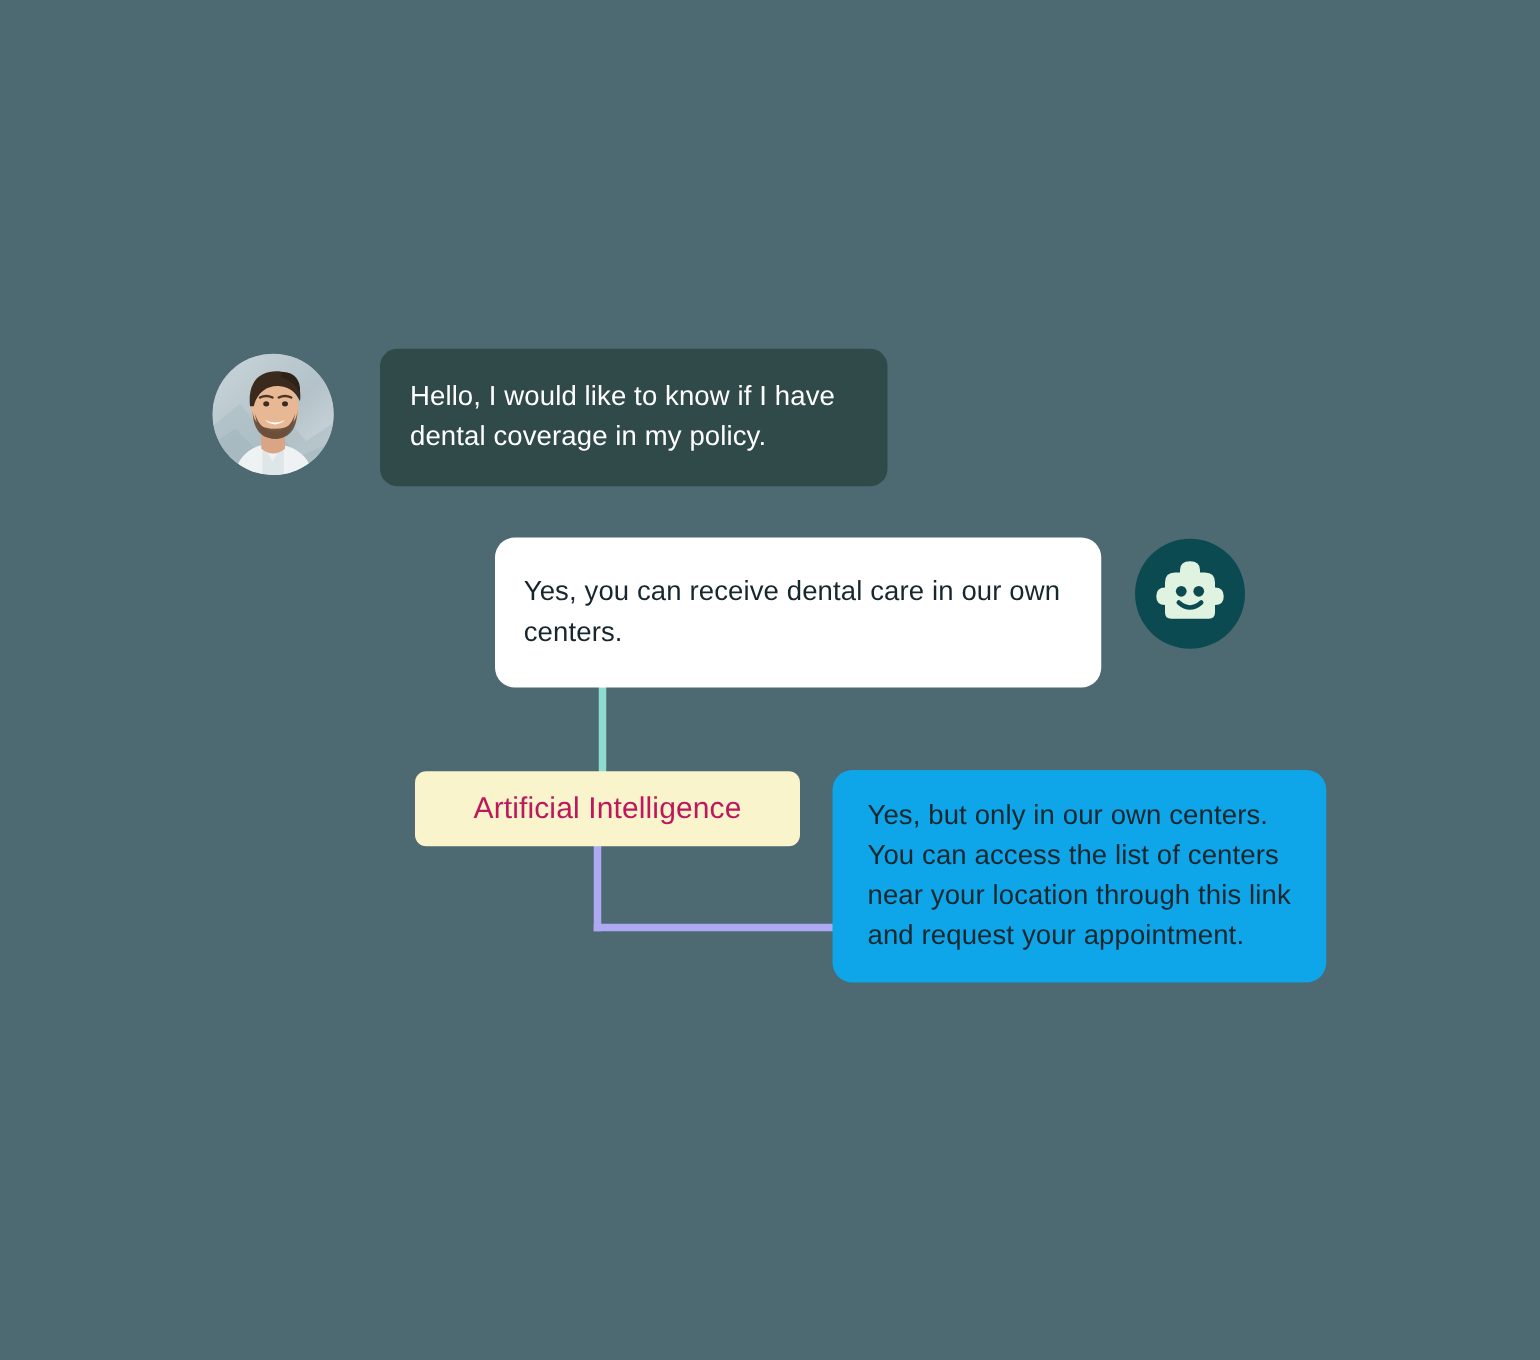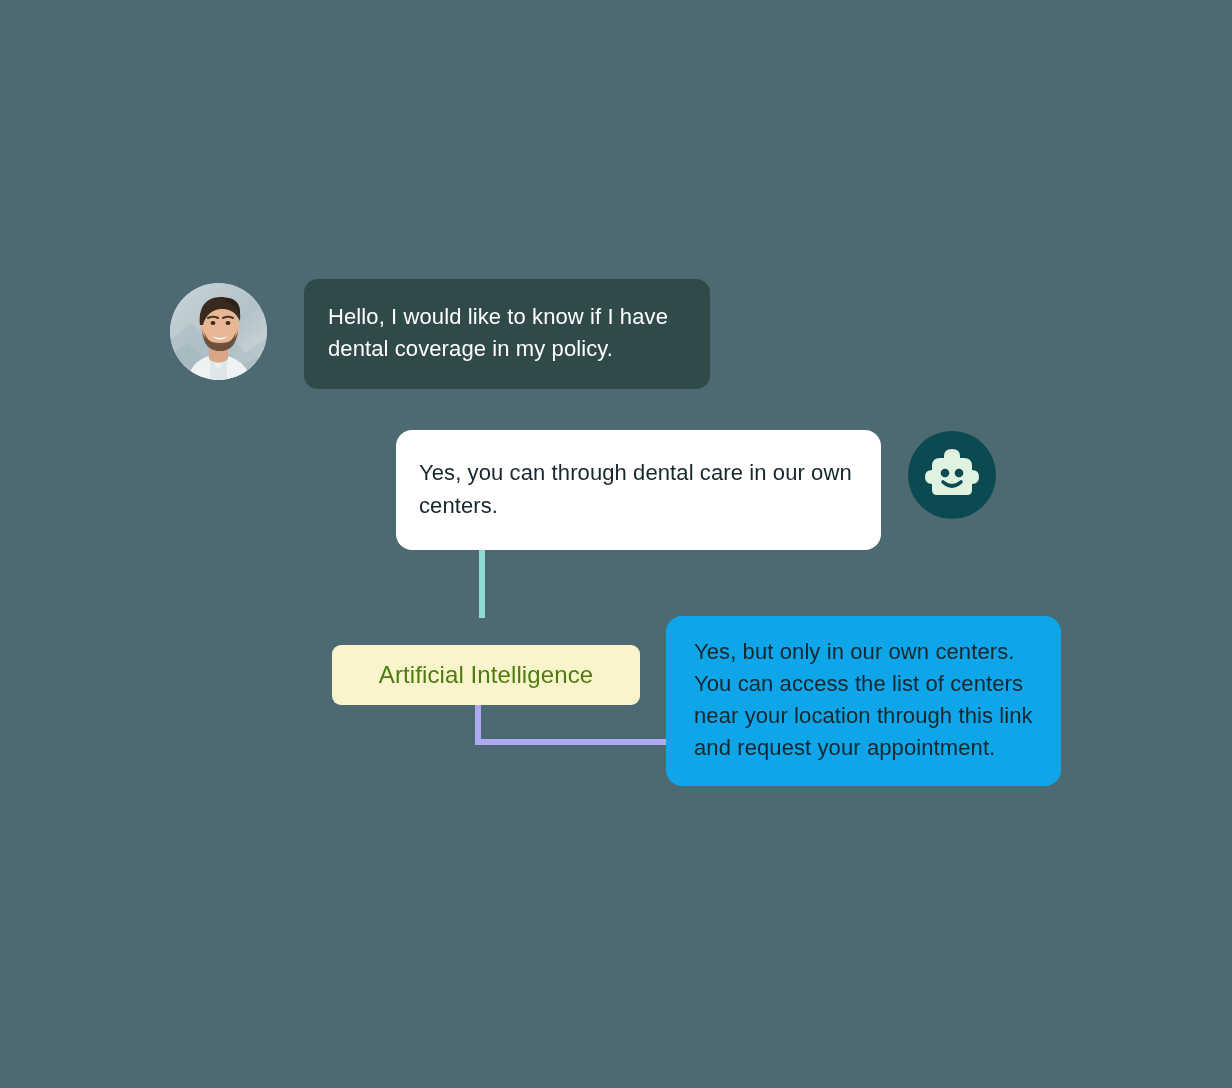"Yes, you can through dental" div.bubble-bot-1 { text: through -> receive }
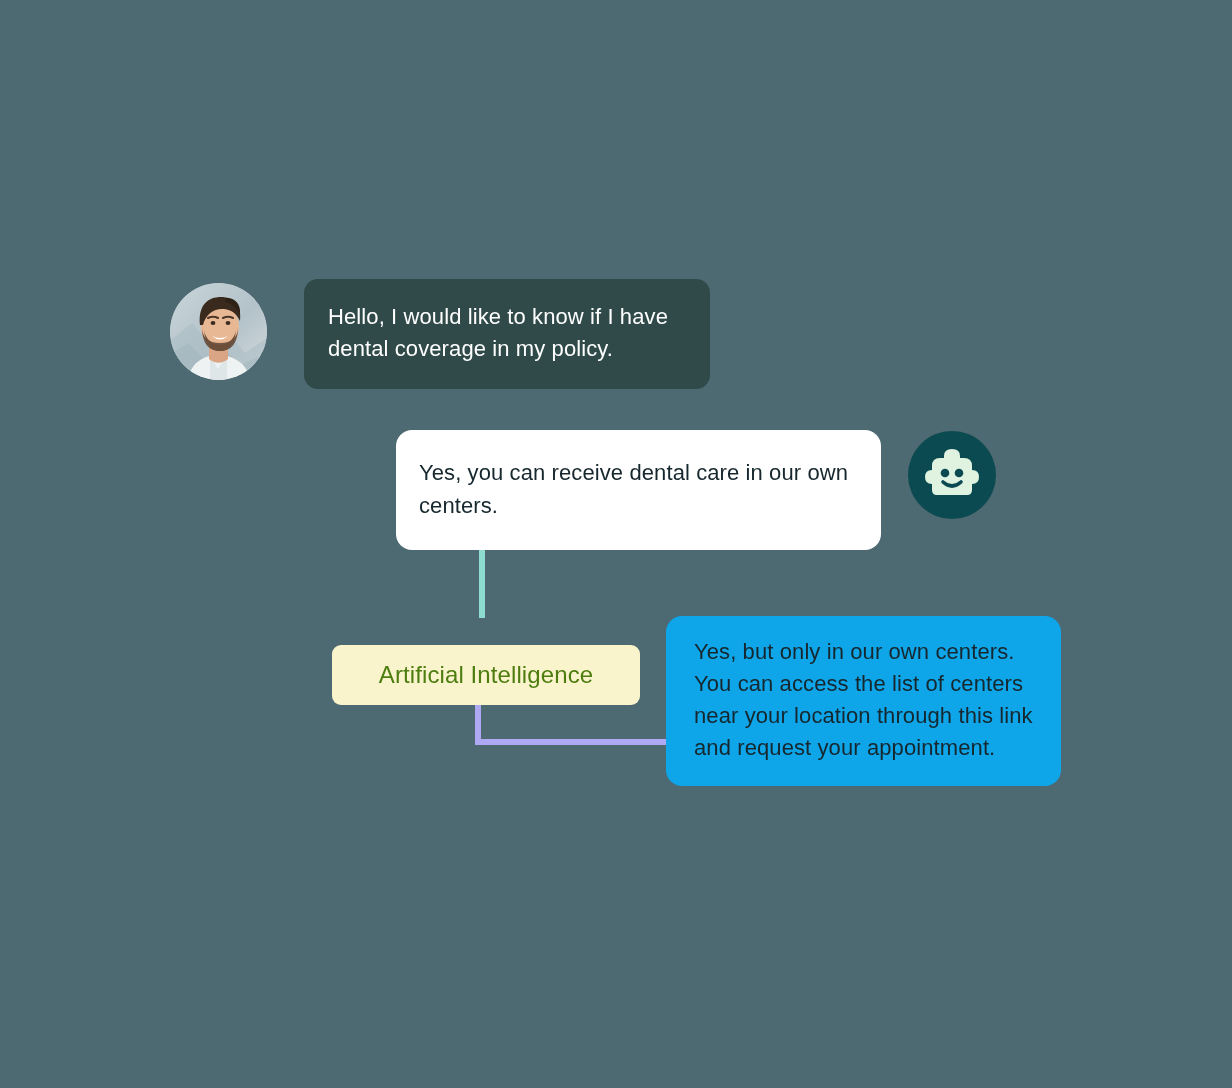"Artificial Intelligence" .ai-tag { color: #4d7c0f -> #be185d; margin-top: 28px -> none }
